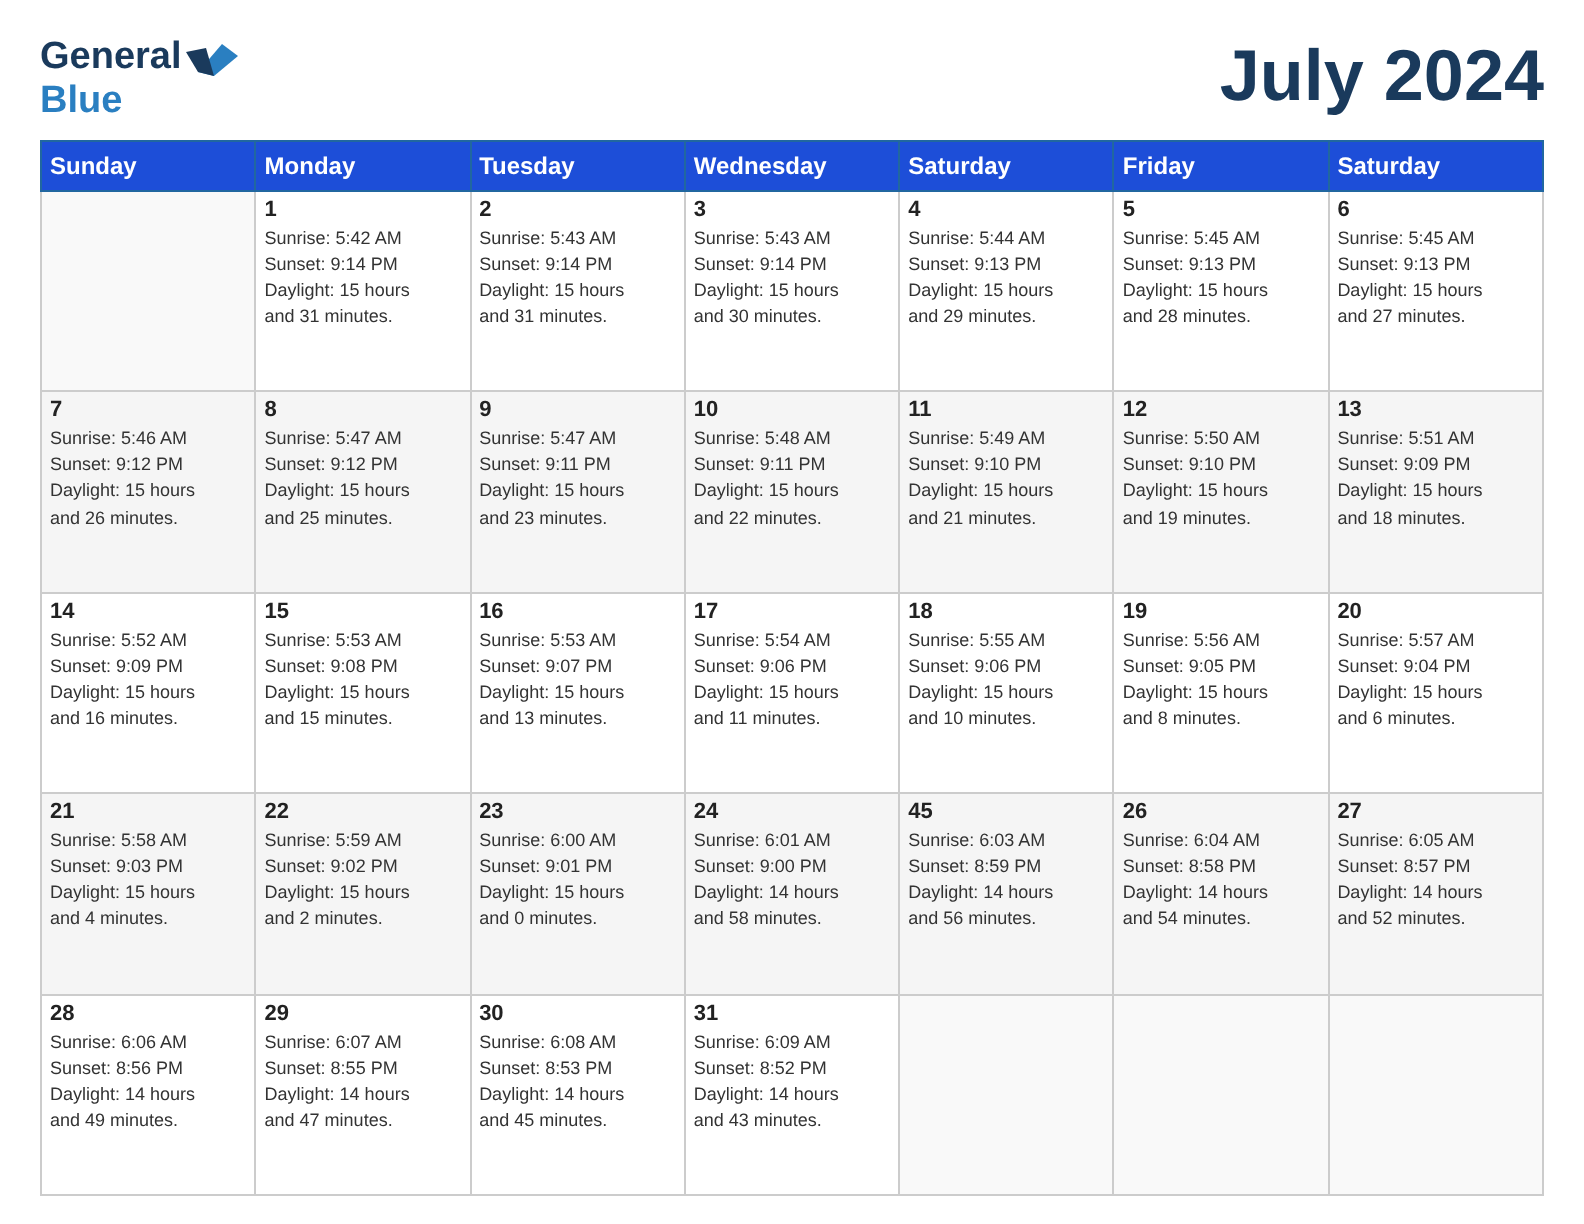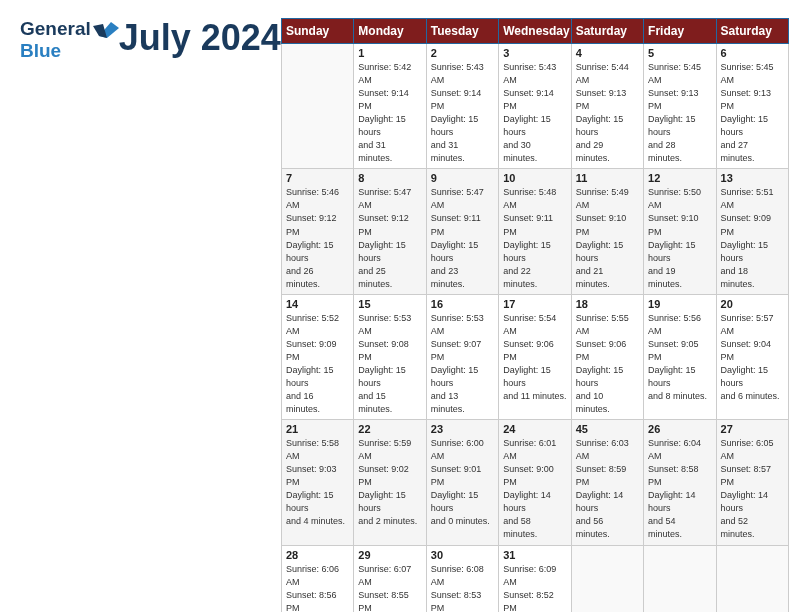"General" .page { flex-direction: row -> column; padding: 18px 3px 14px 20px -> 18px 20px 14px 20px }
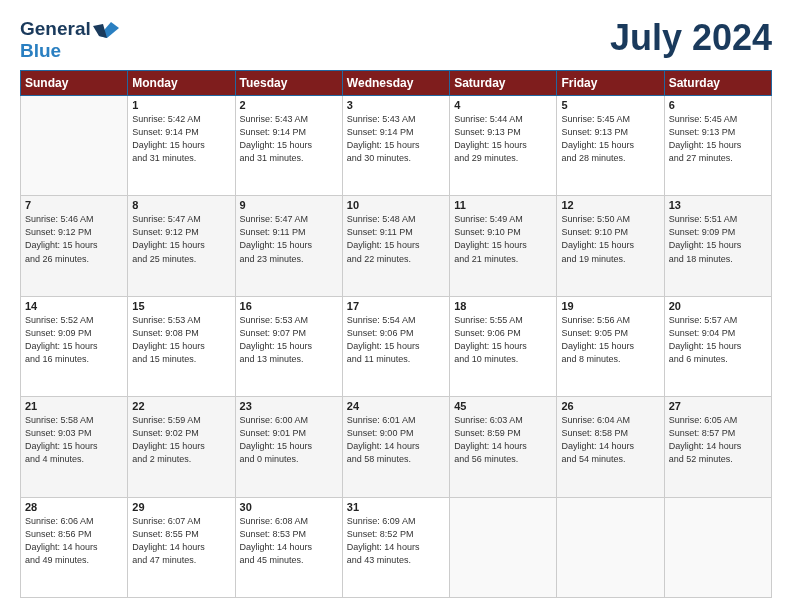"Sunday" .calendar th { background: #7f1d1d -> #1d4ed8 }
